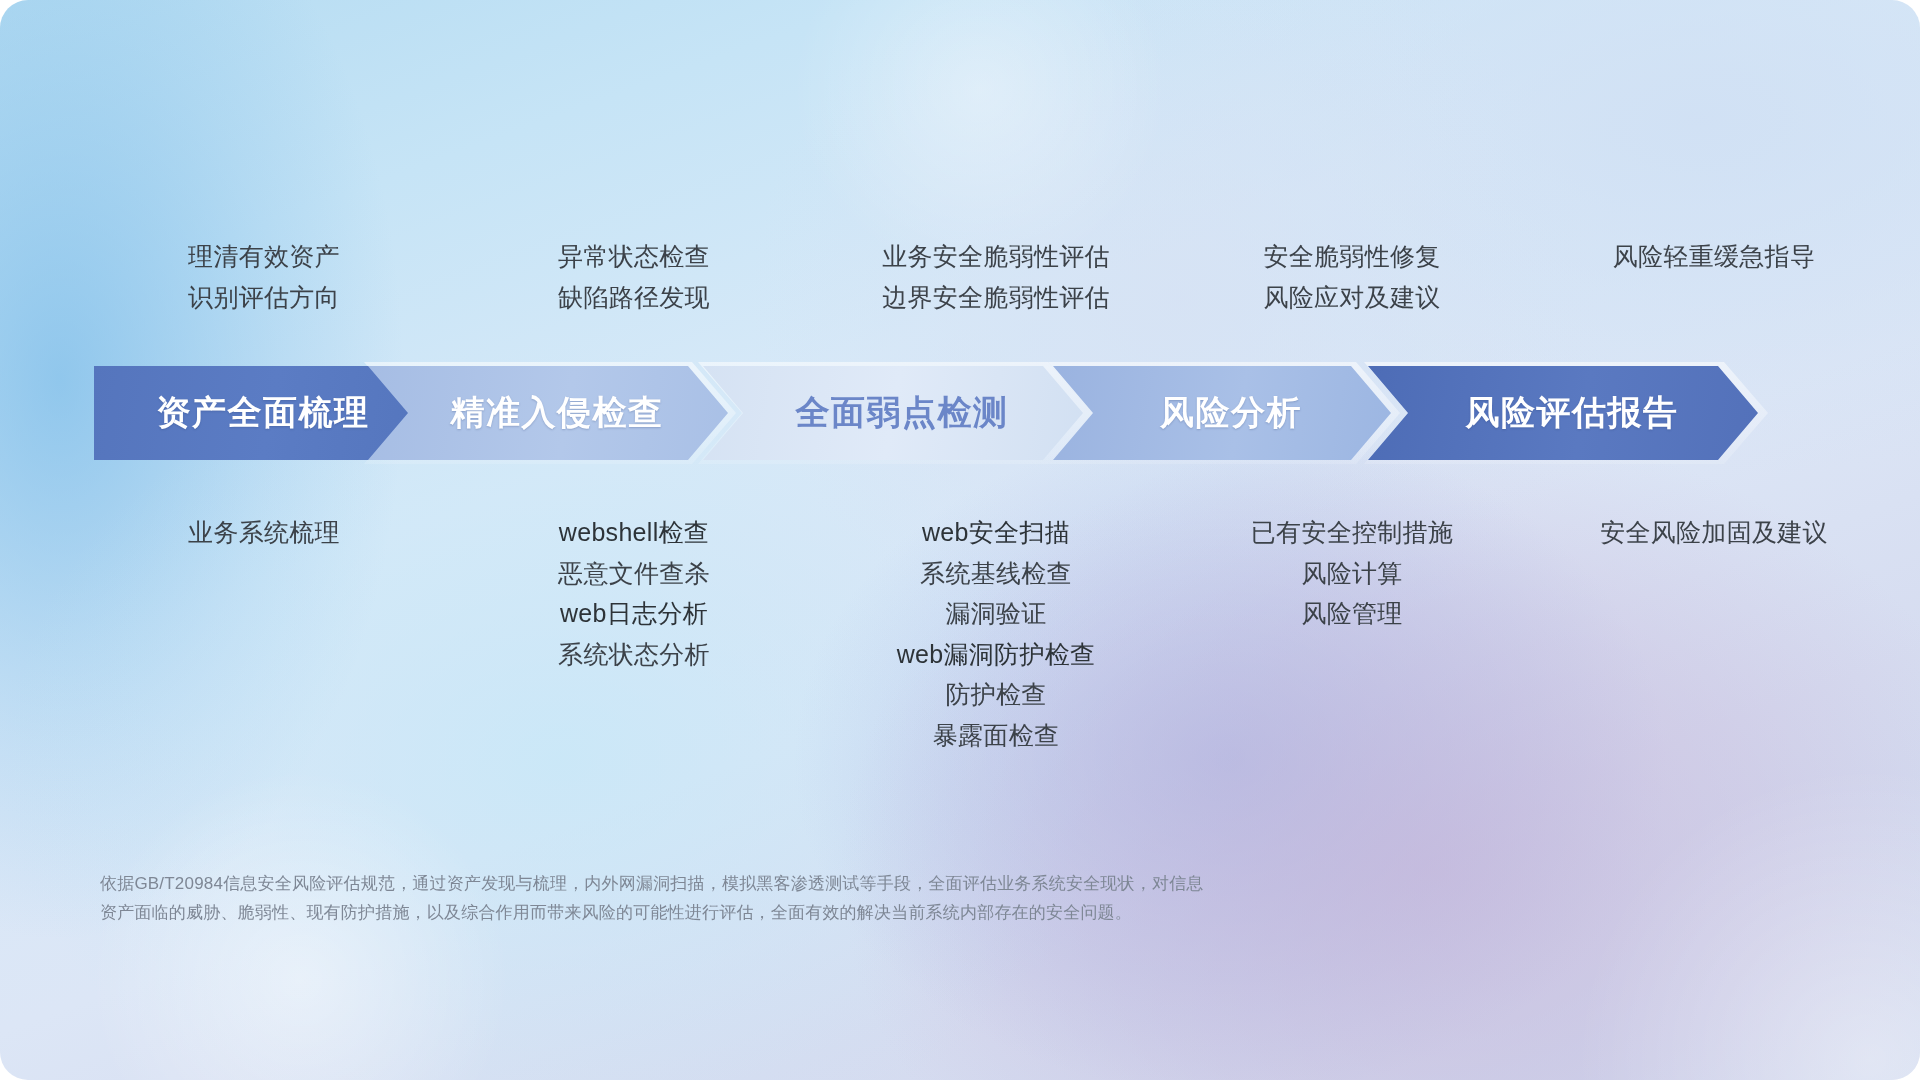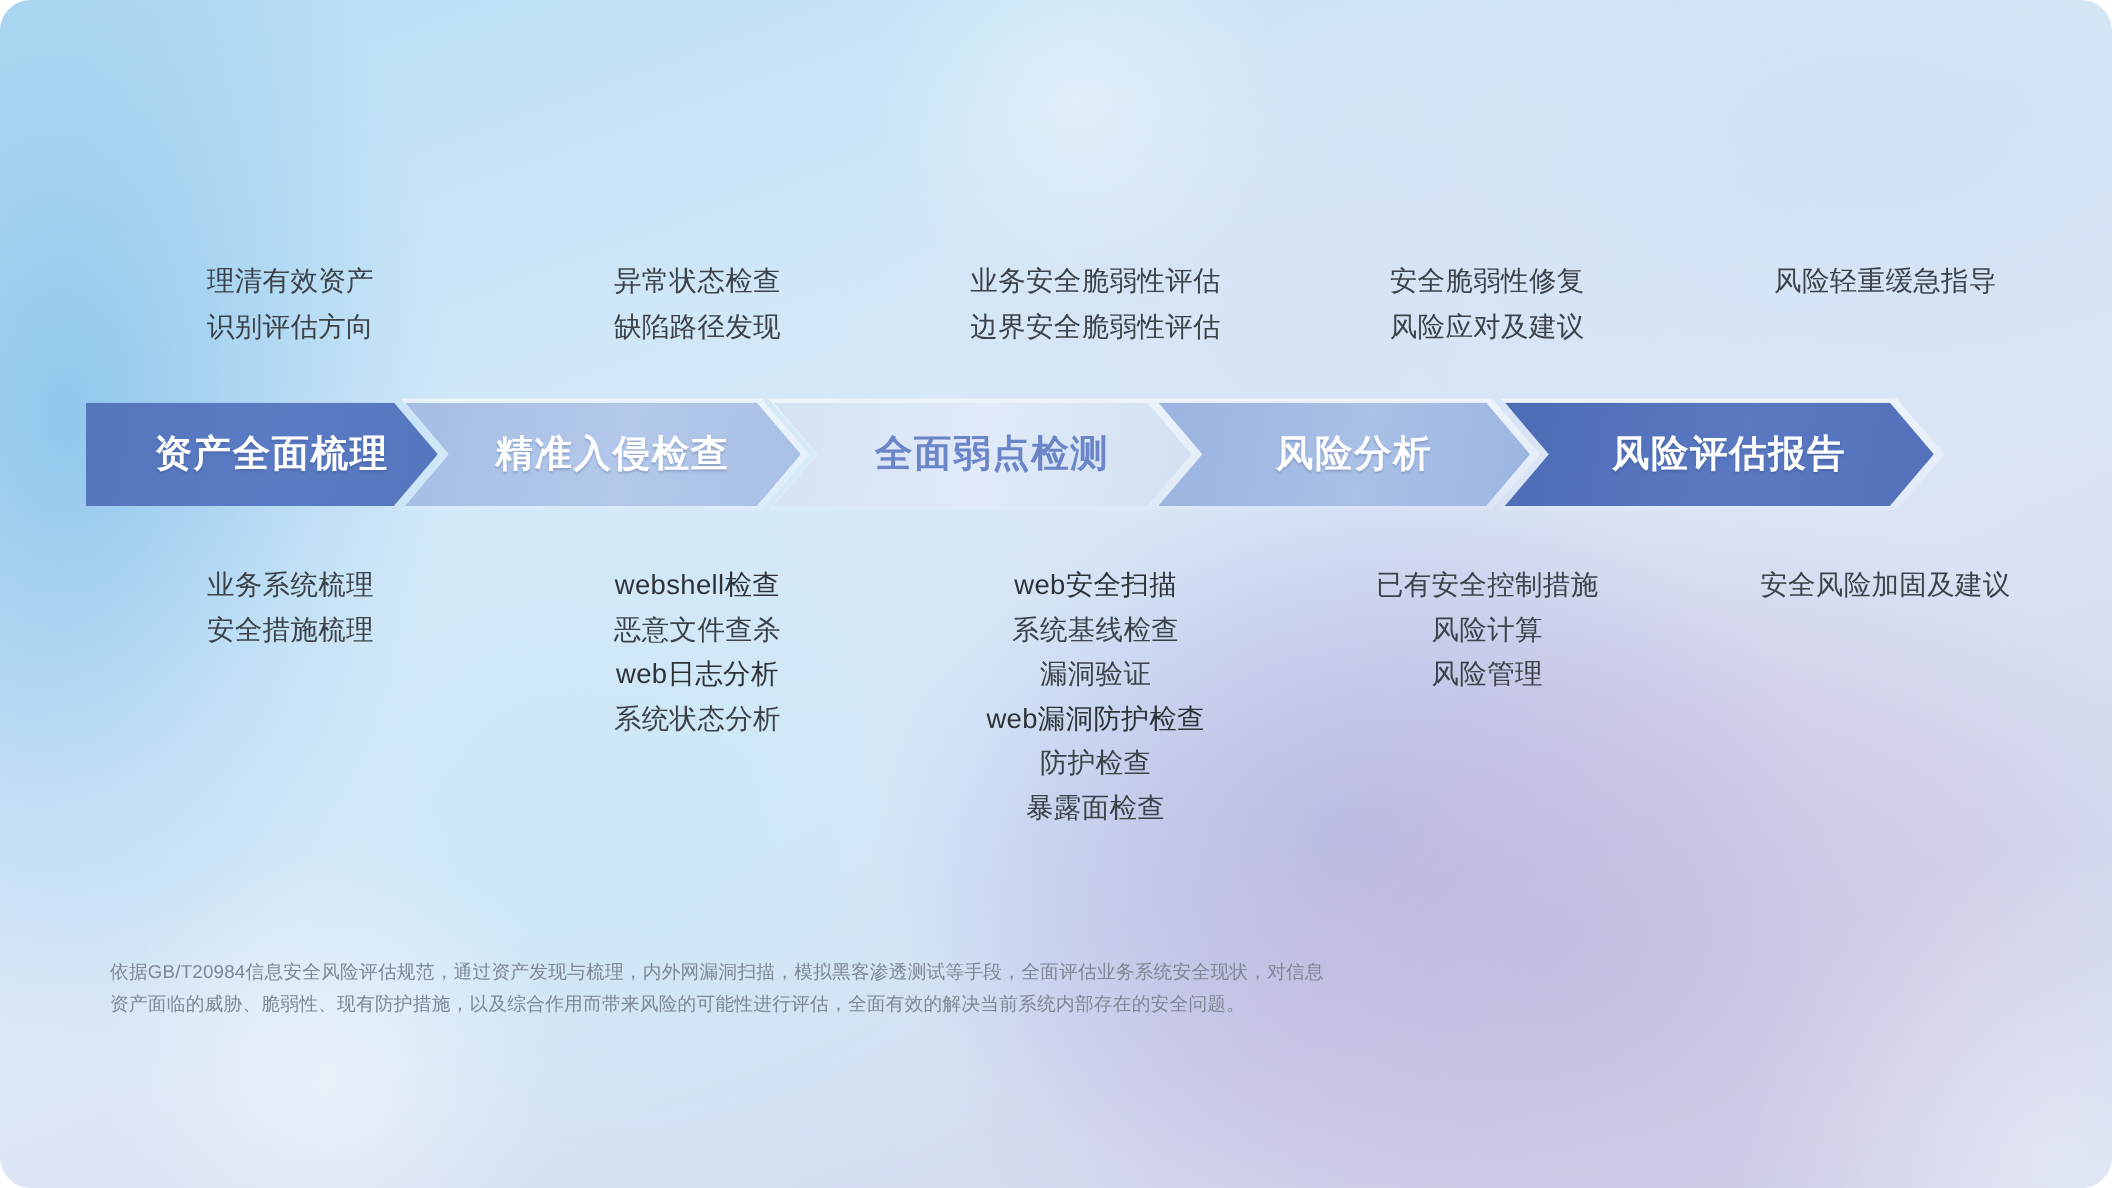"资产全面梳理" #chev0 { left: 0px -> 16px }
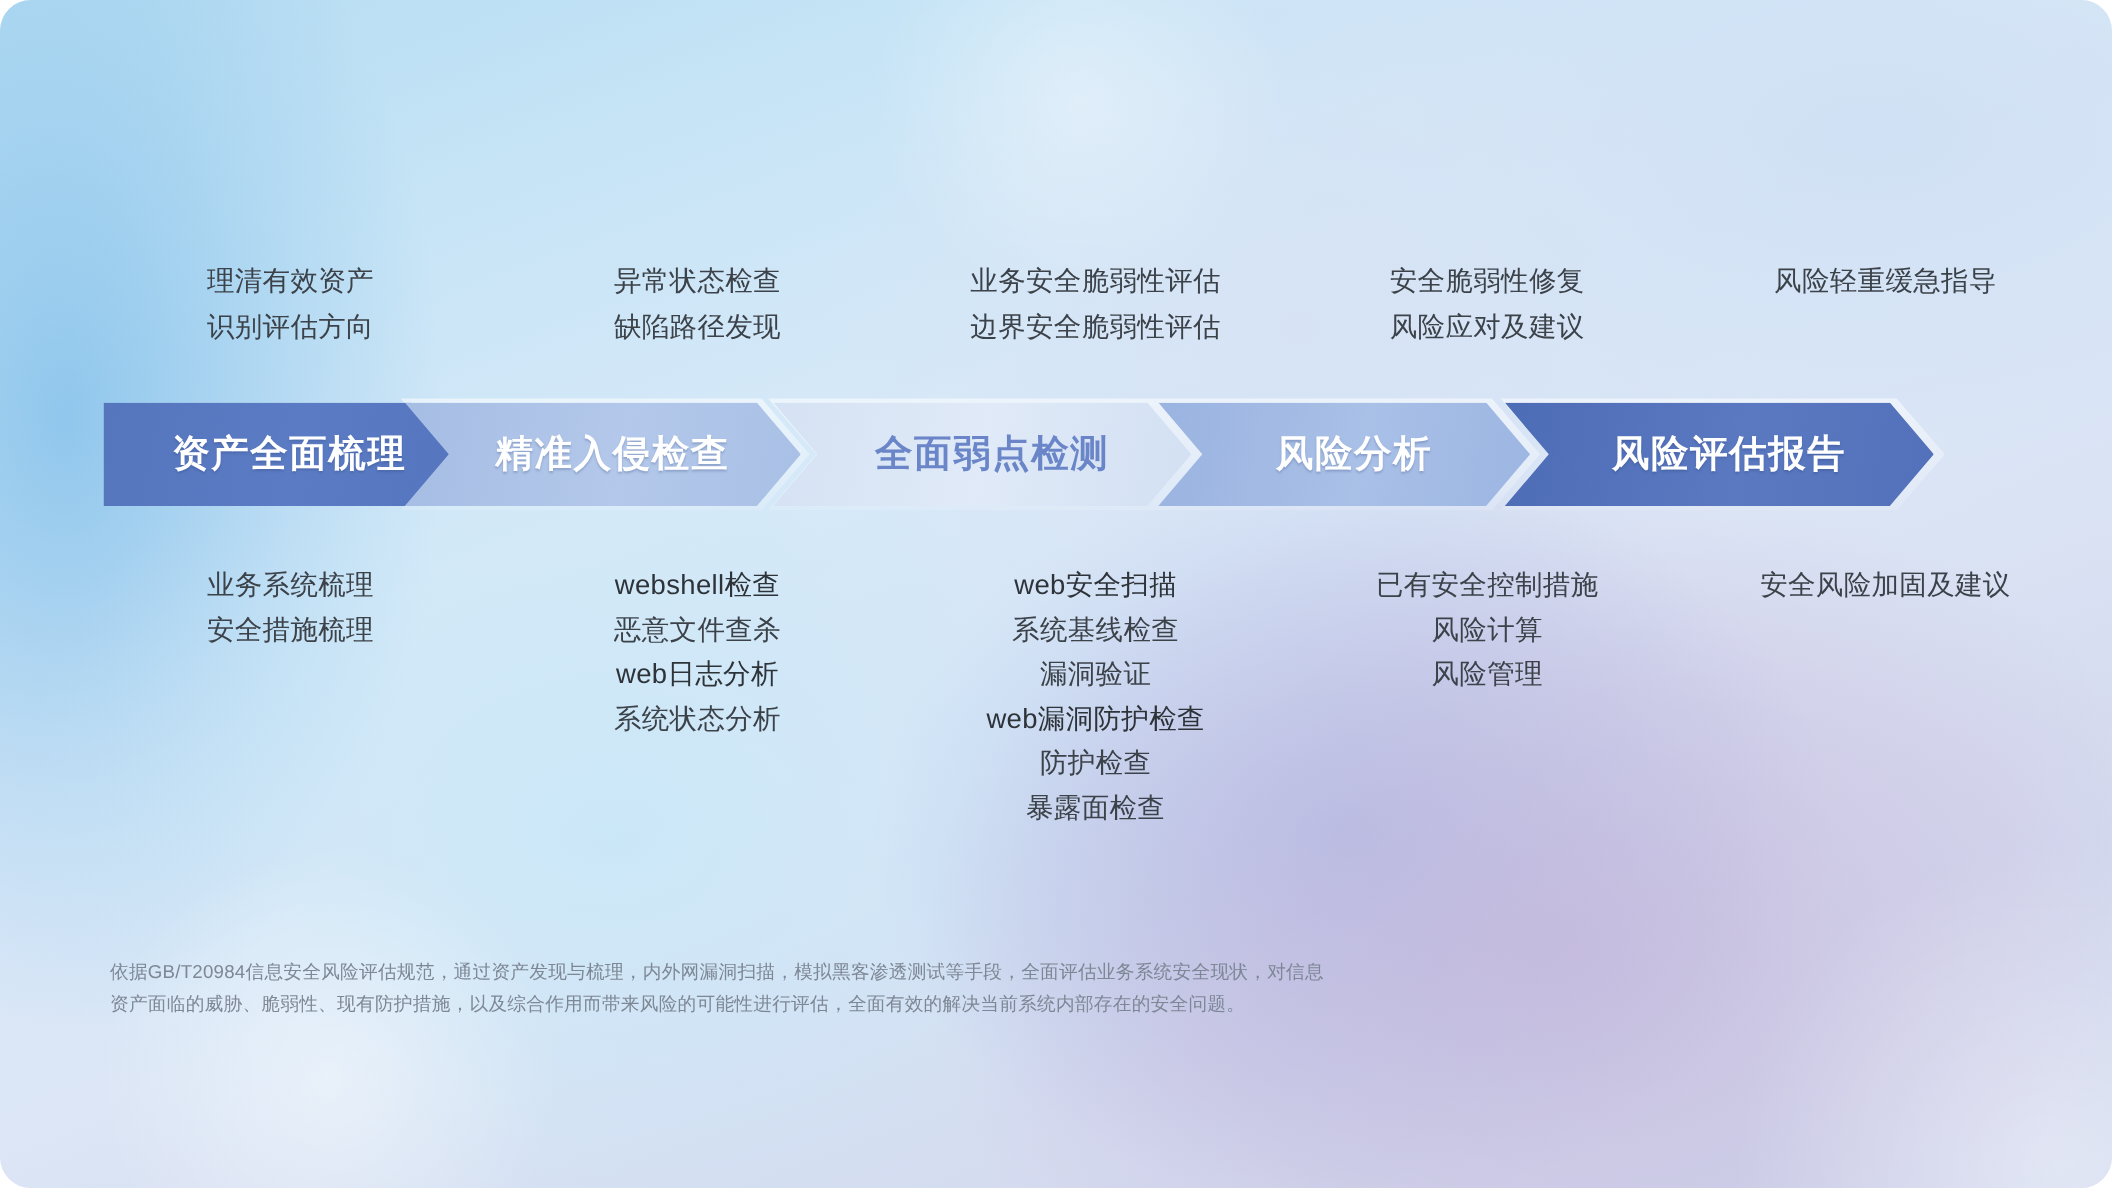"安全措施梳理" div.item { html: <div>安全措施梳理</div> -> none }
